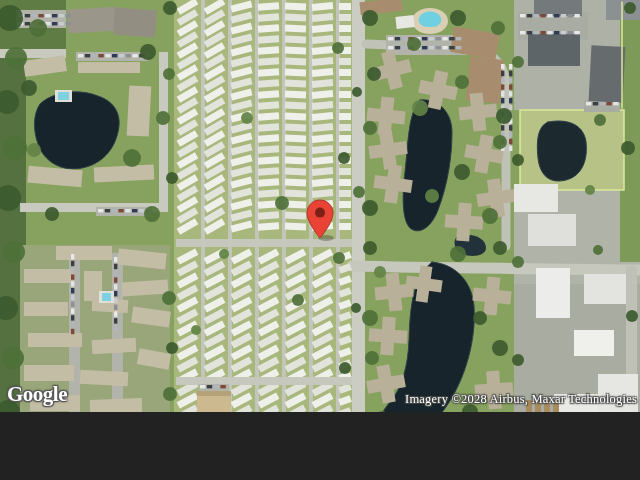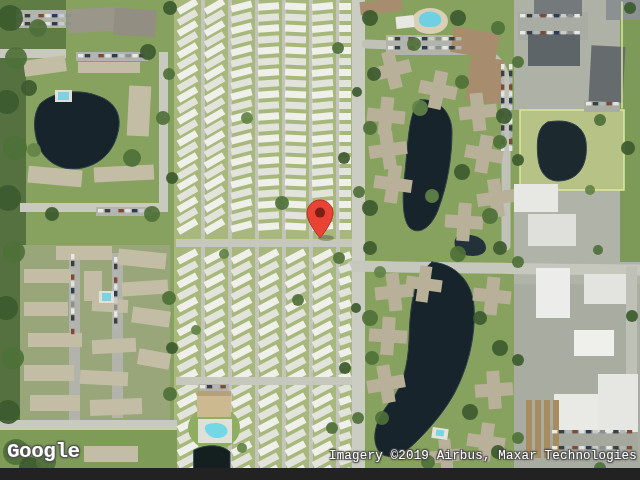"Google" .viewport { font-family: Liberation Mono, monospace -> Liberation Serif, serif; height: 468px -> 412px }
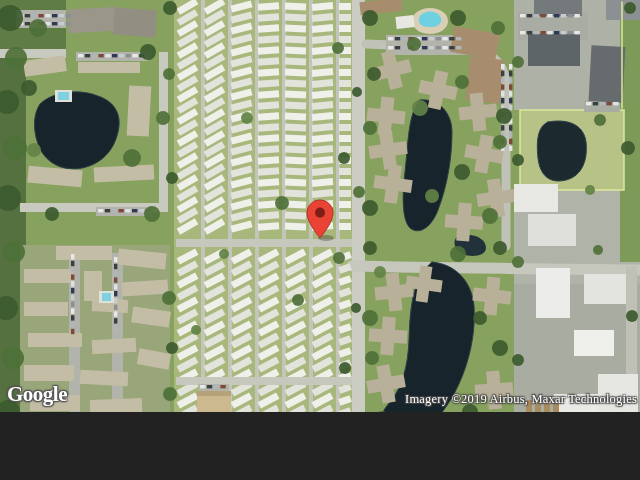"Imagery ©2019 Airbus, Maxar Technologies" div.attribution { text: 2019 -> 2028 }
